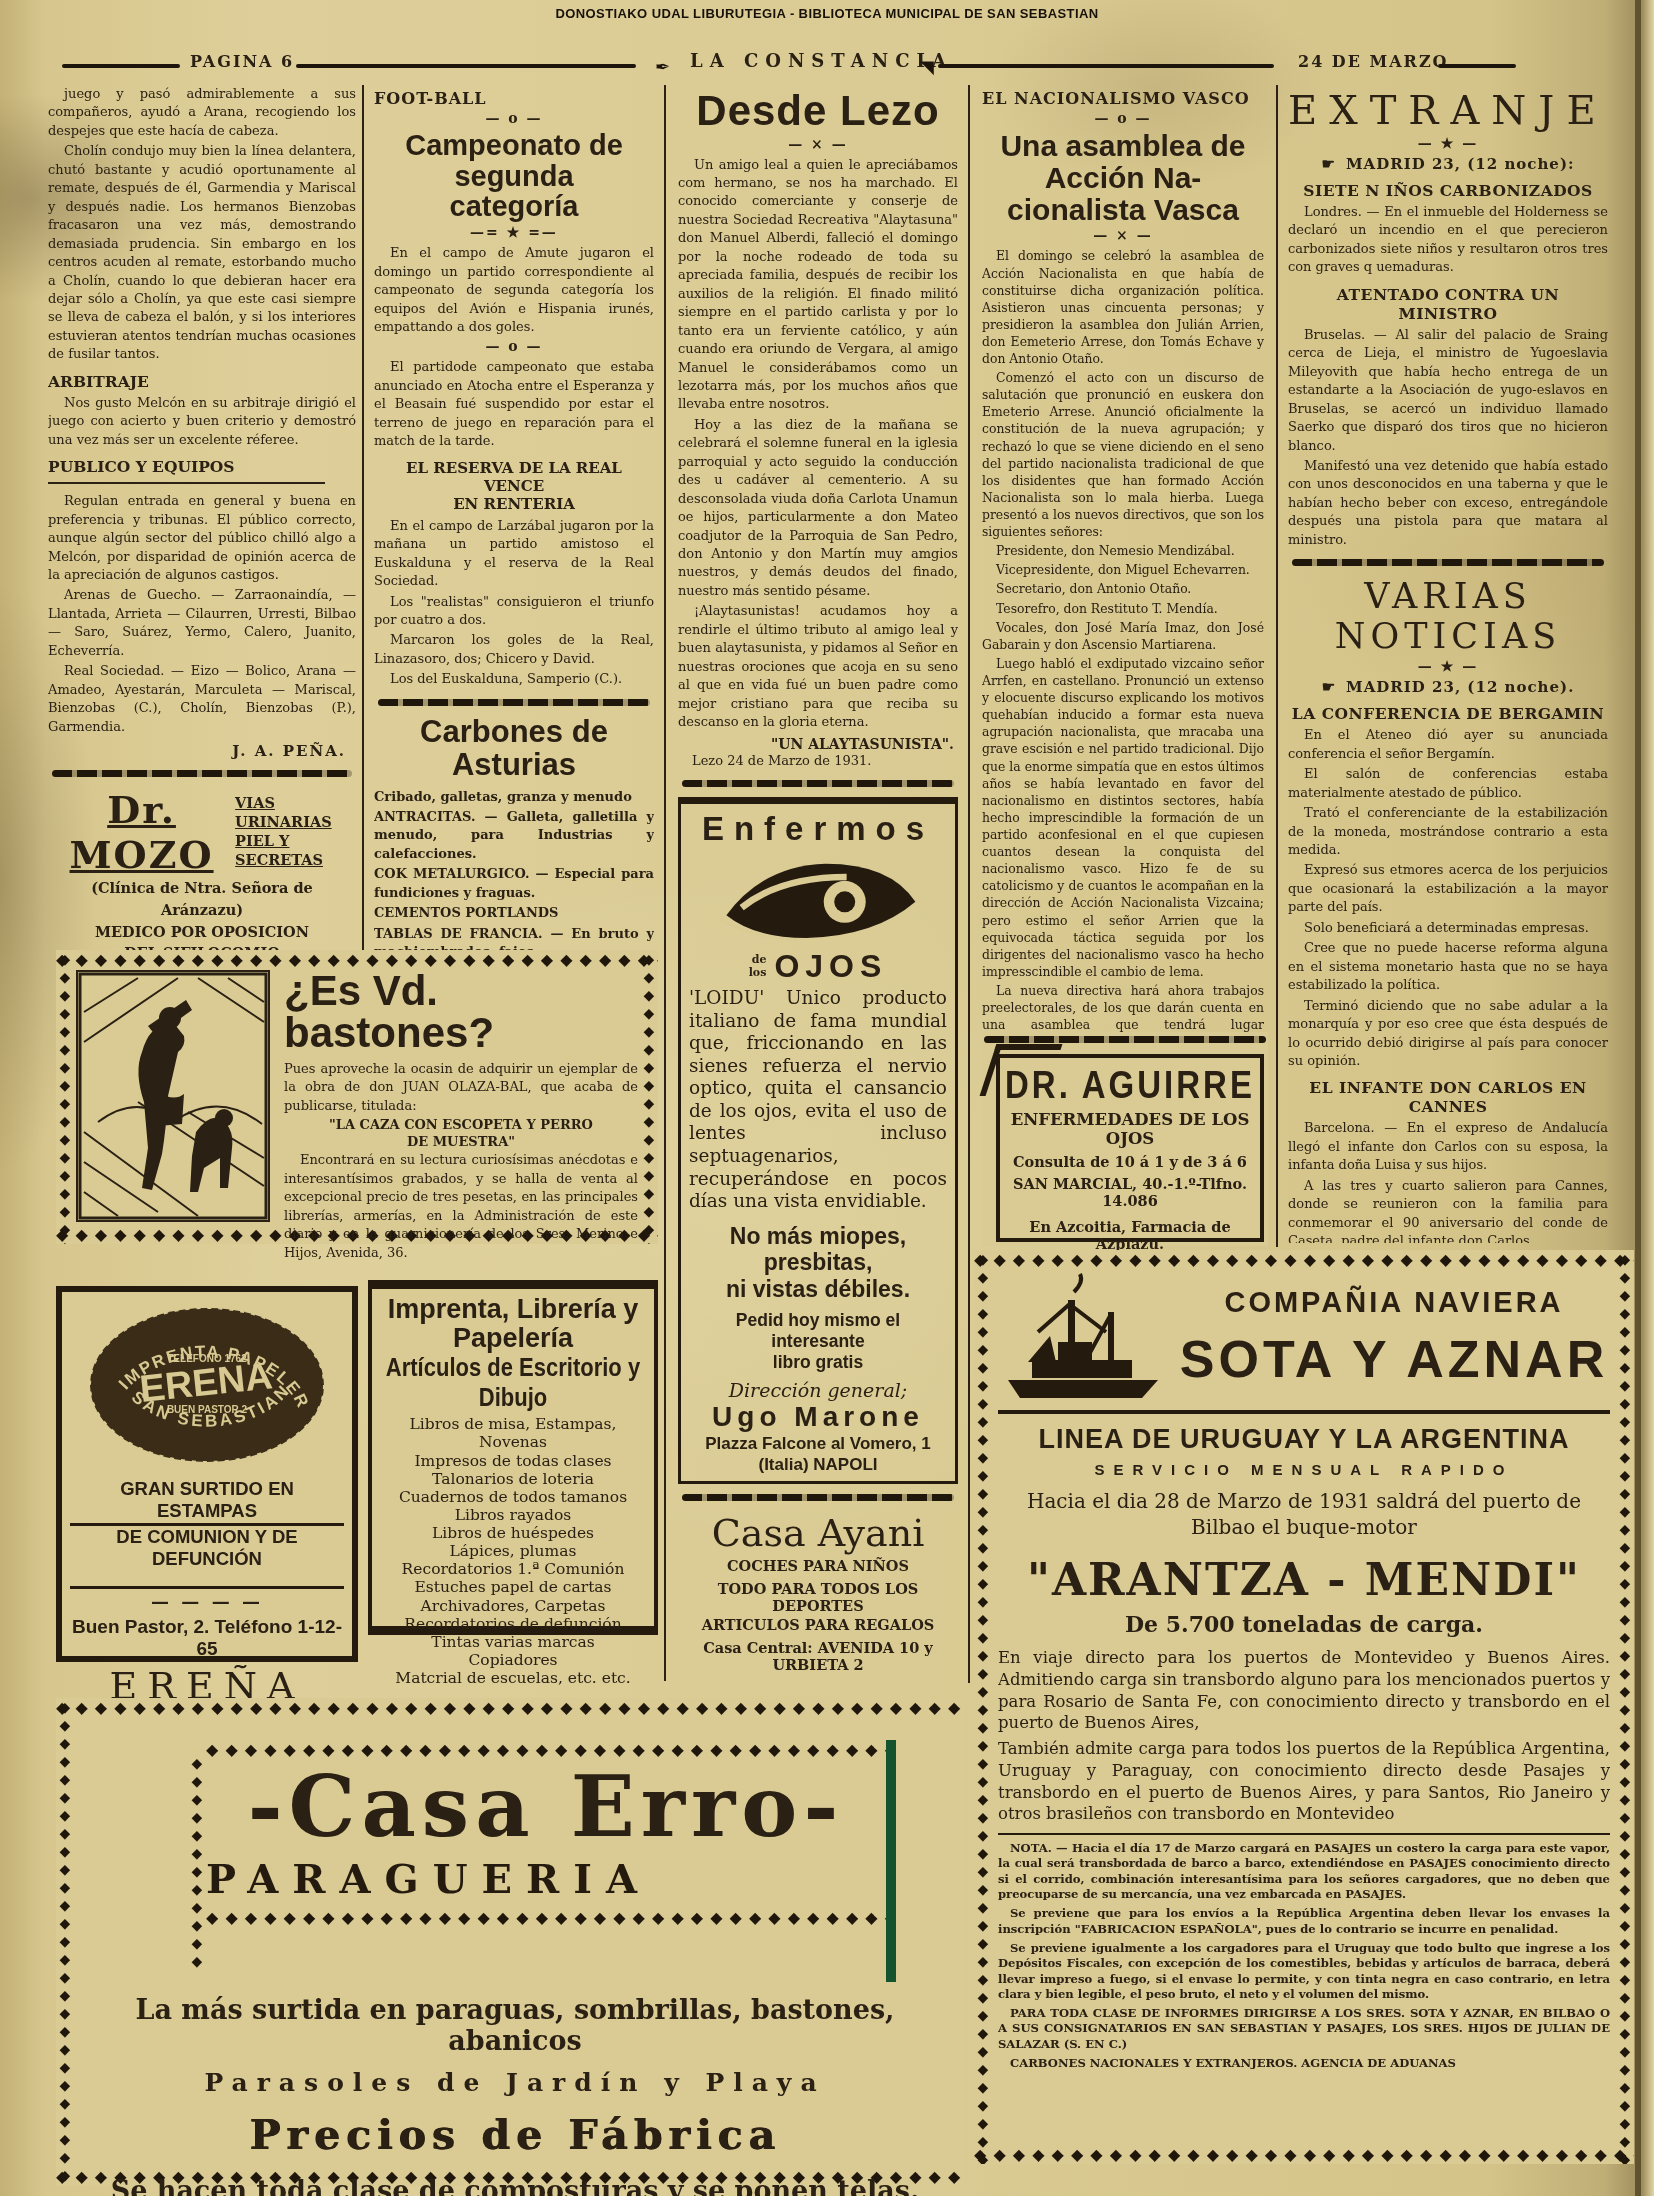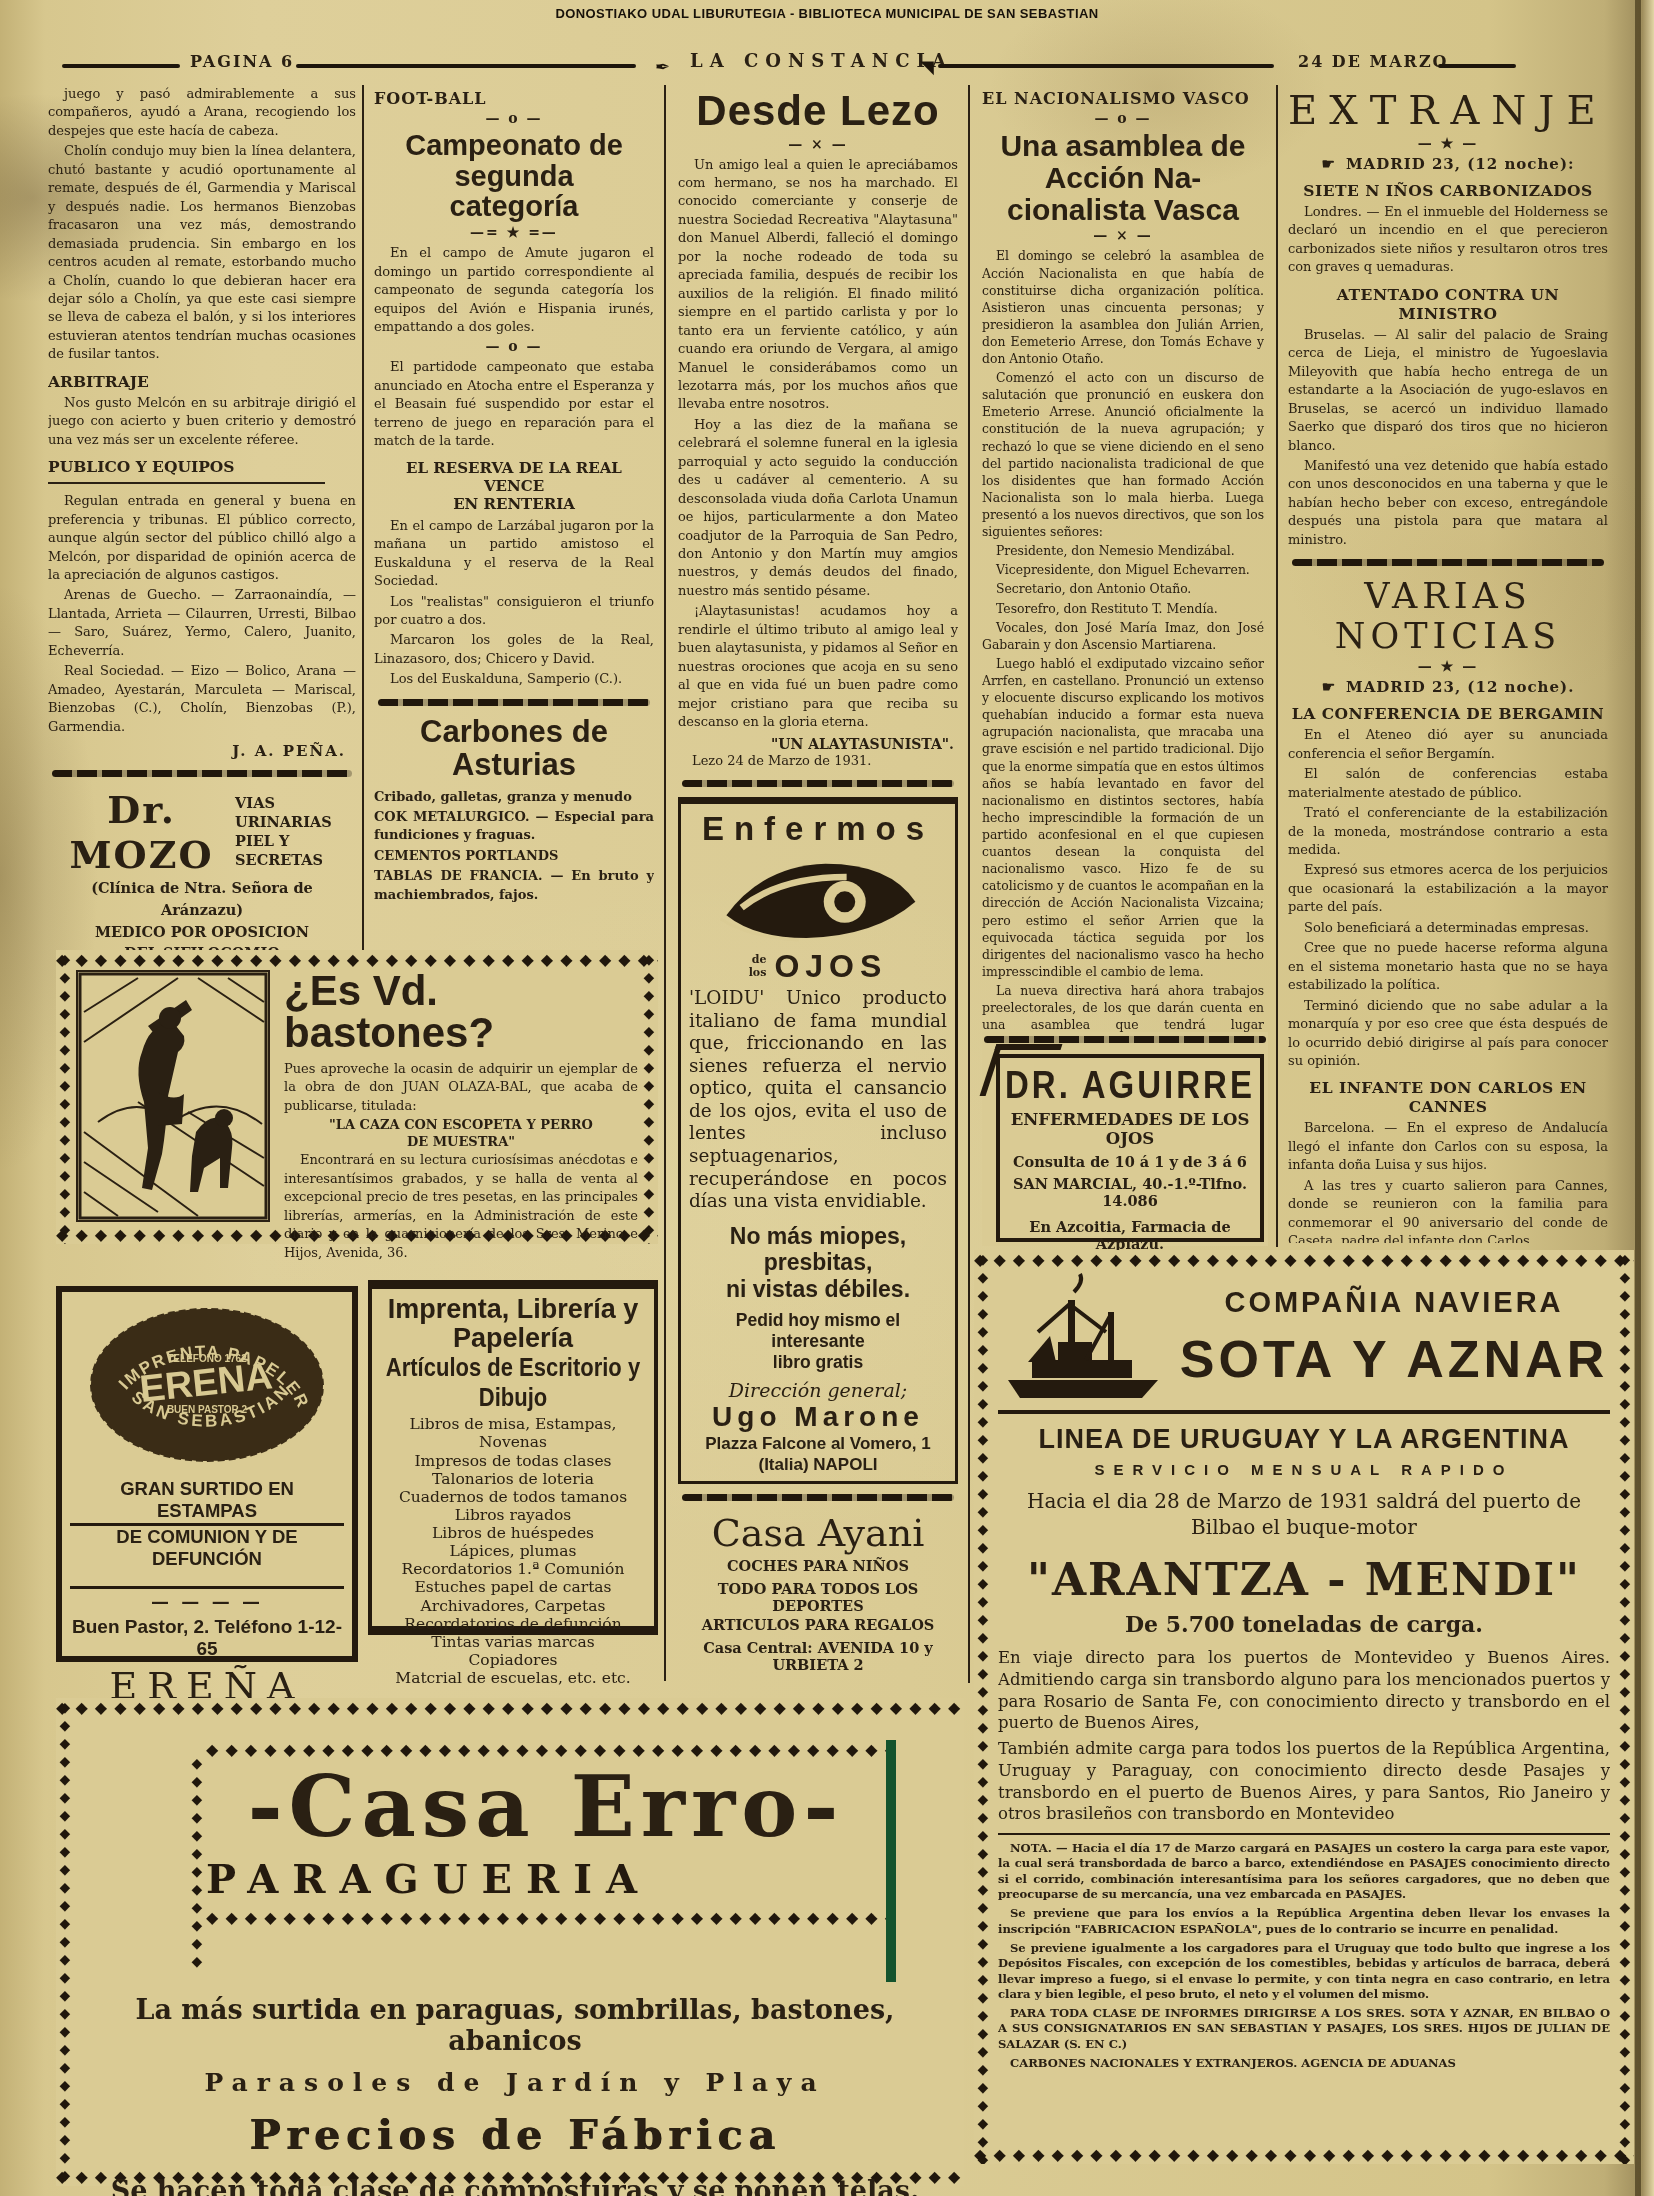"Dr. MOZO" .mozo-row { text-decoration: none -> underline }
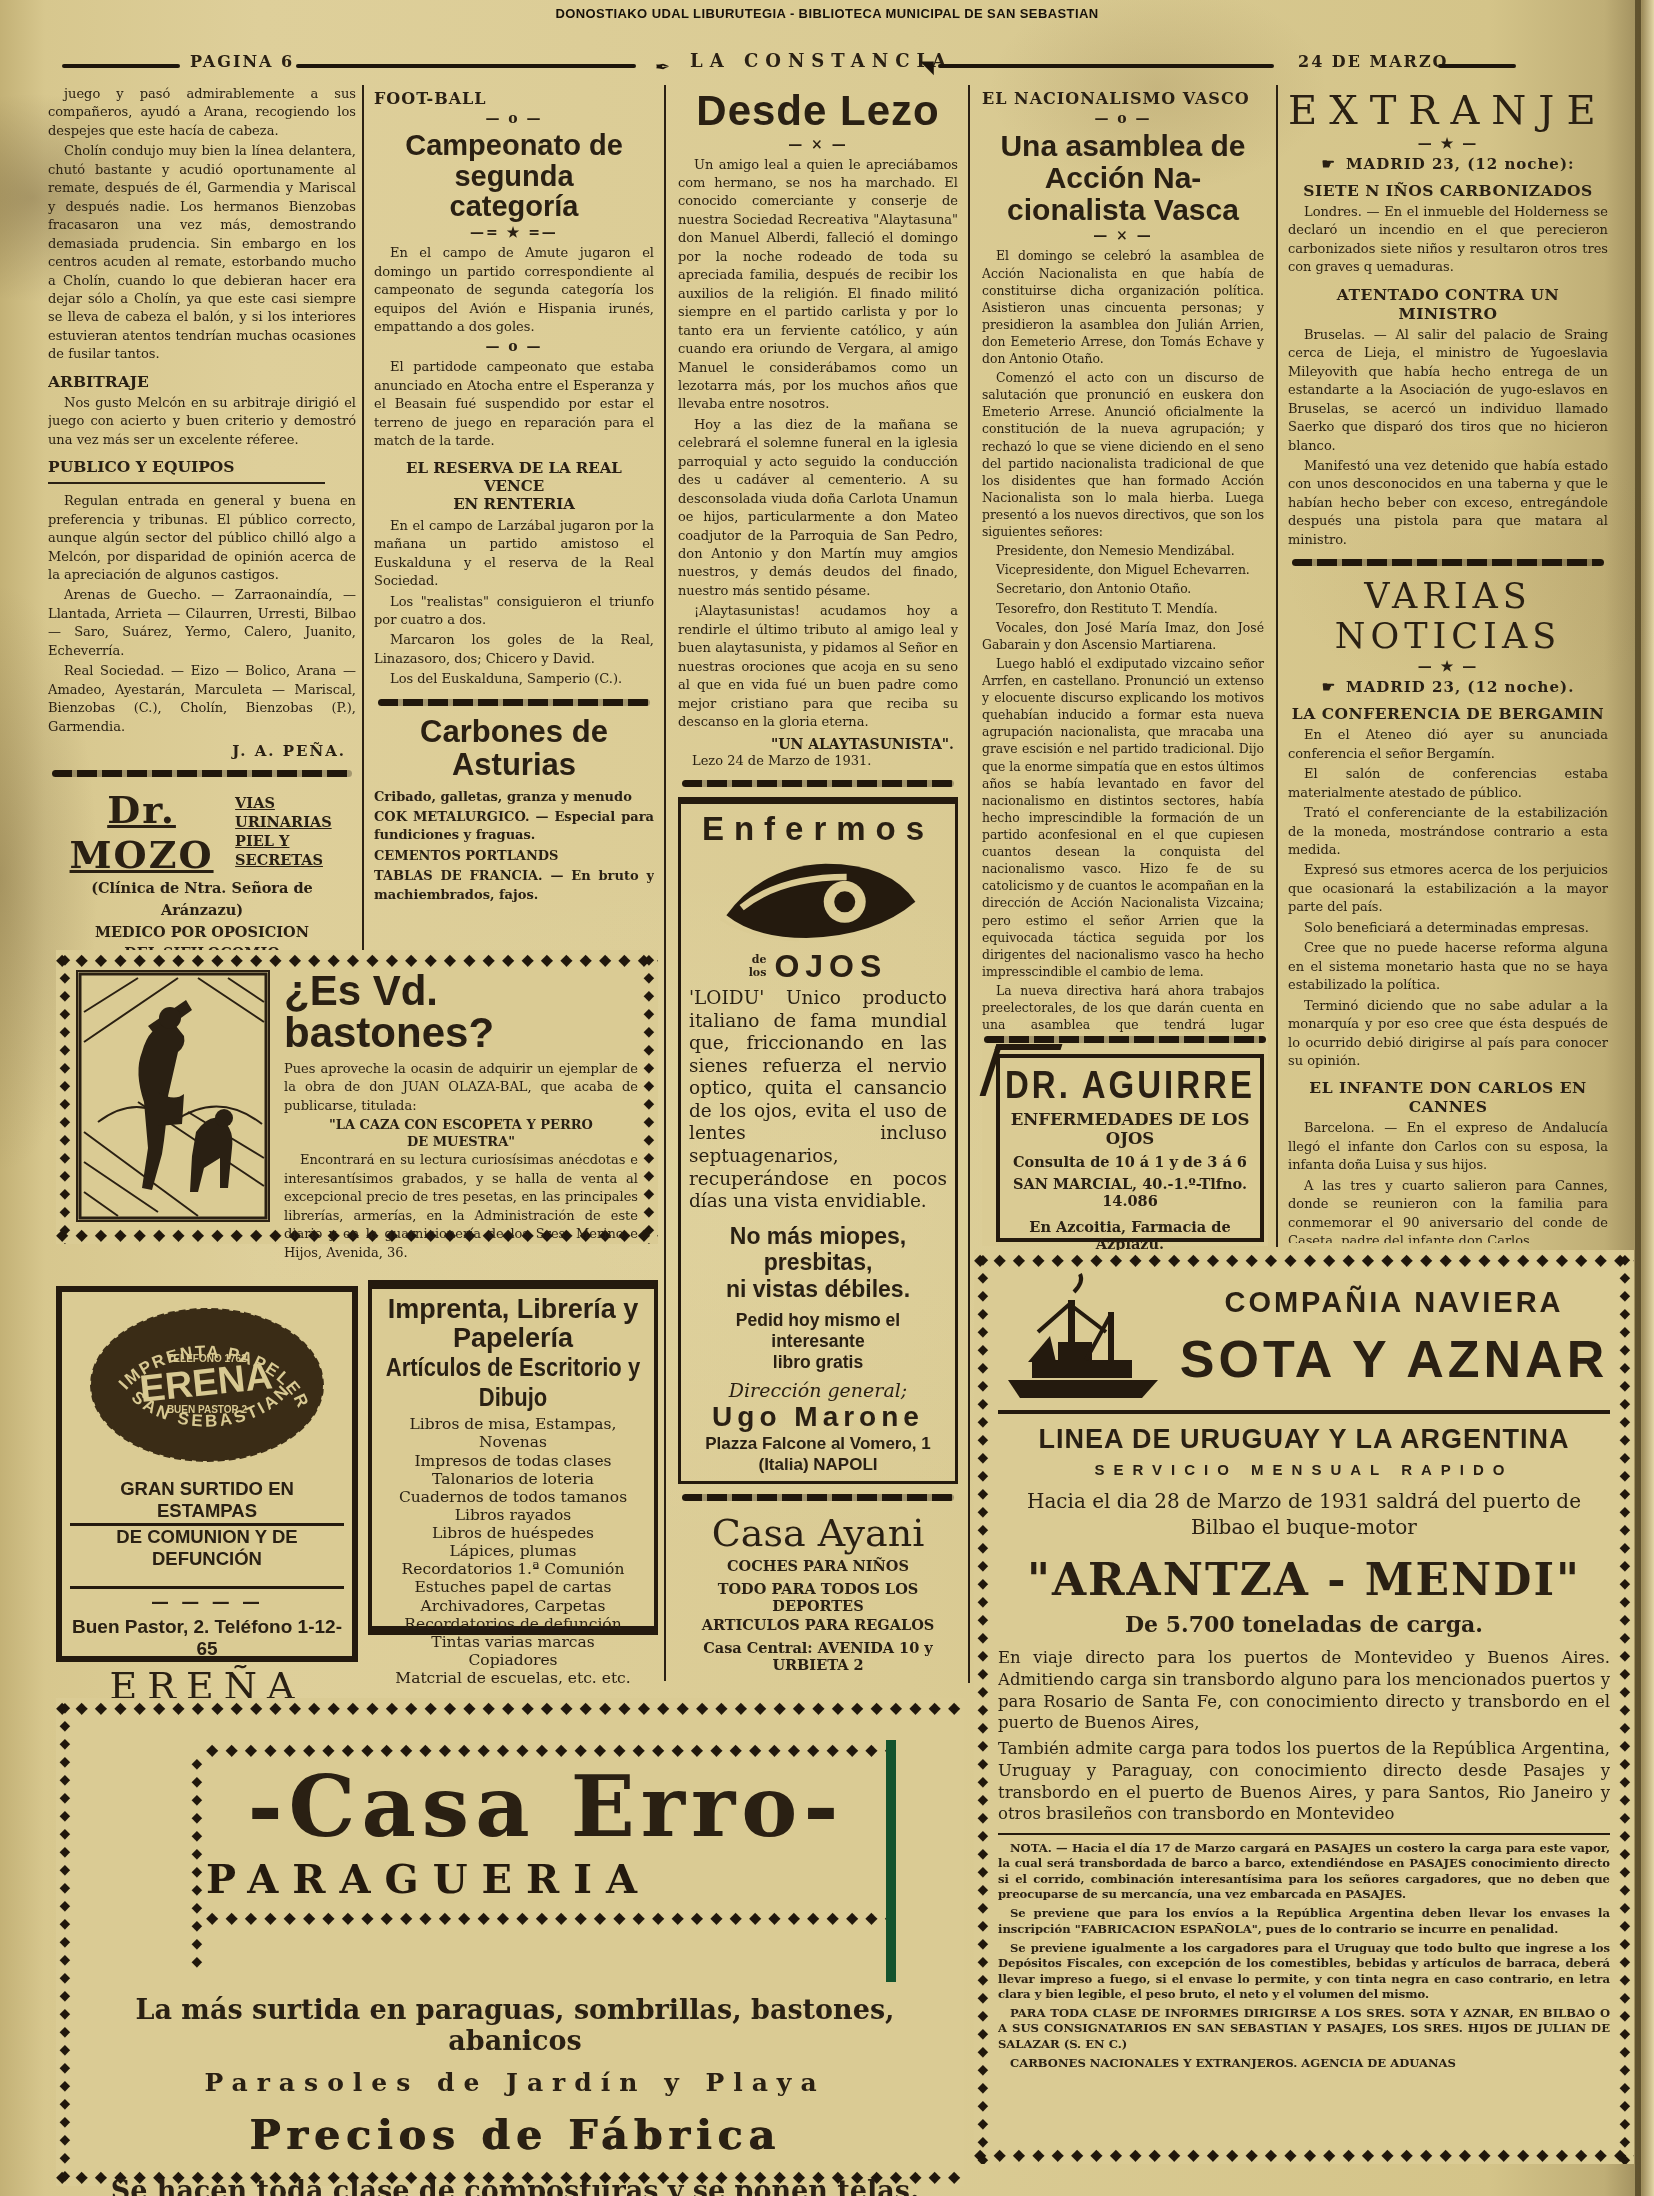"ANTRACITAS. — Galleta, galletilla y" p.p { html: none -> <p>ANTRACITAS. — Galleta, galletilla y menudo, para Industrias y calefacciones.</p> }
